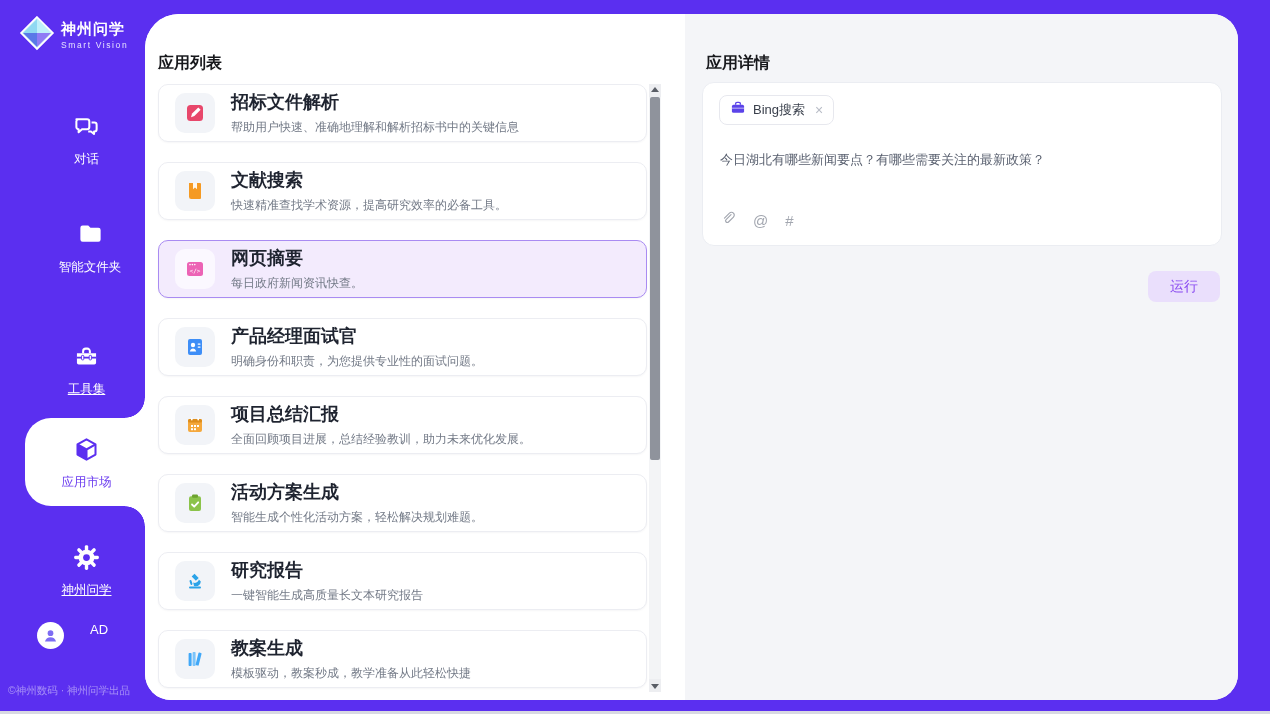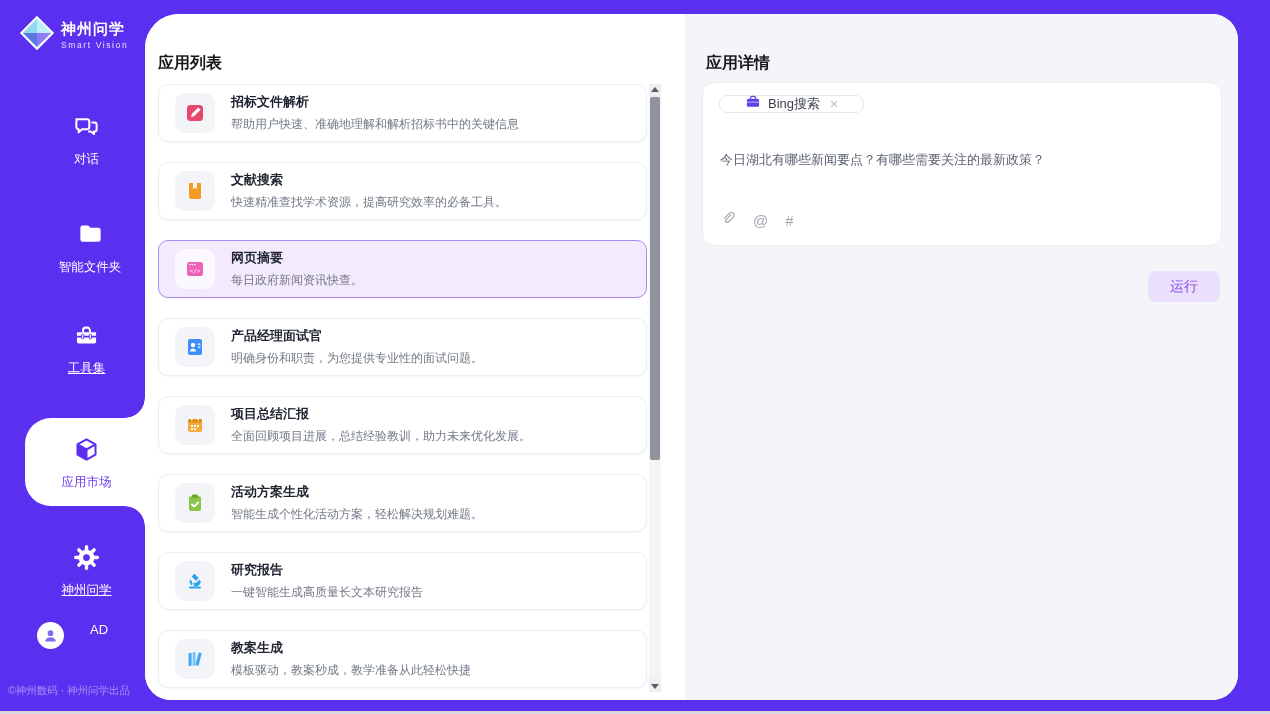"招标文件解析" .app-name { font-size: 13px -> 18px }
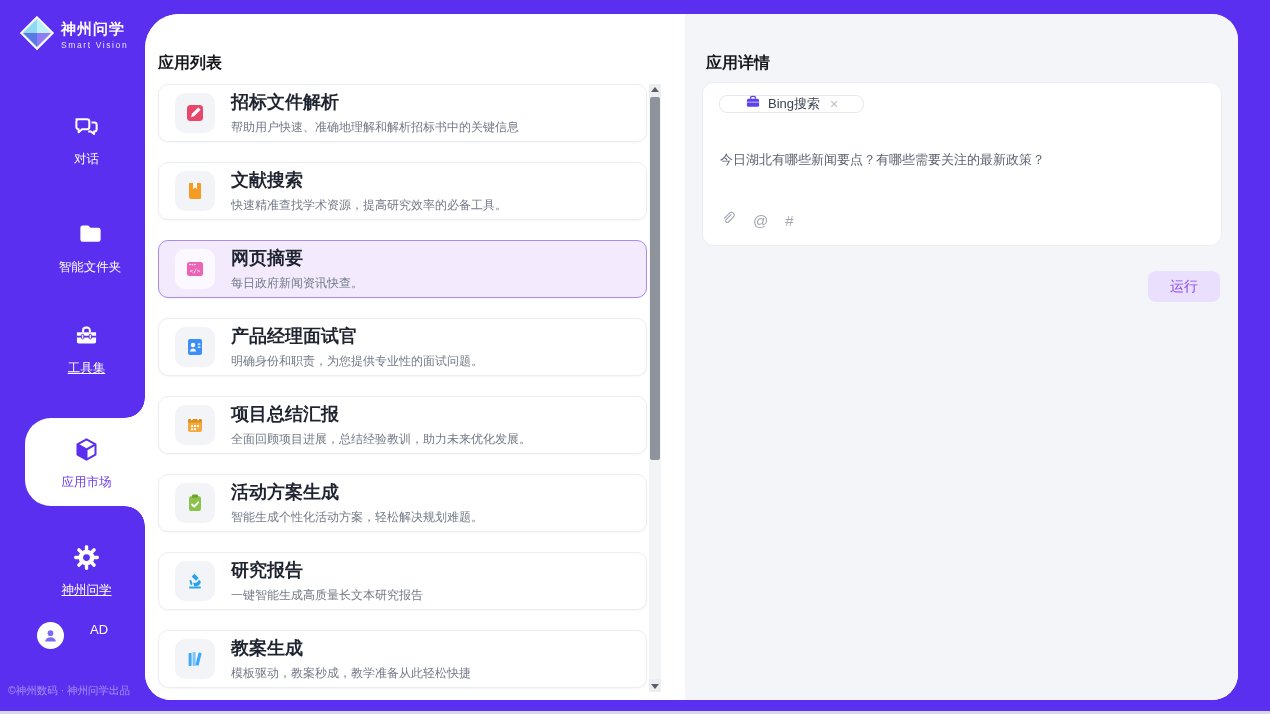"Bing搜索" .tool-tag { height: 18px -> 30px; padding: 0 25px -> 0 10px }
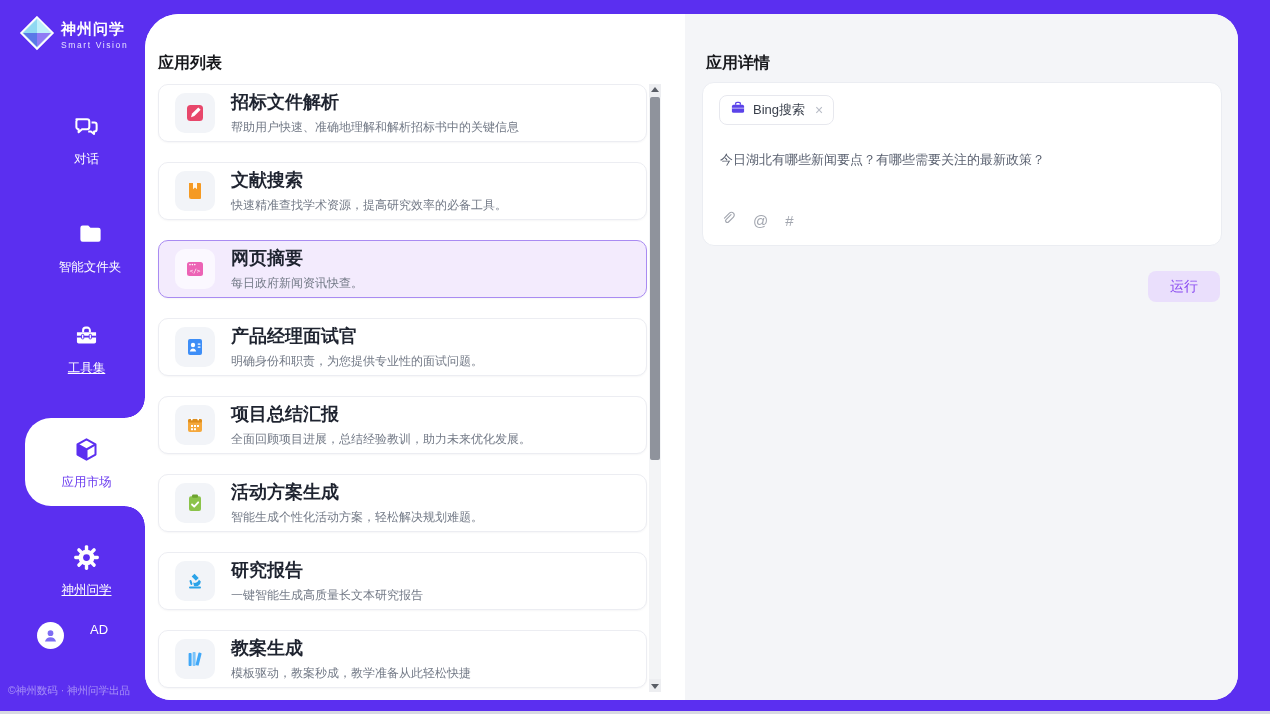"工具集" .nav-tools { top: 322px -> 343px }
